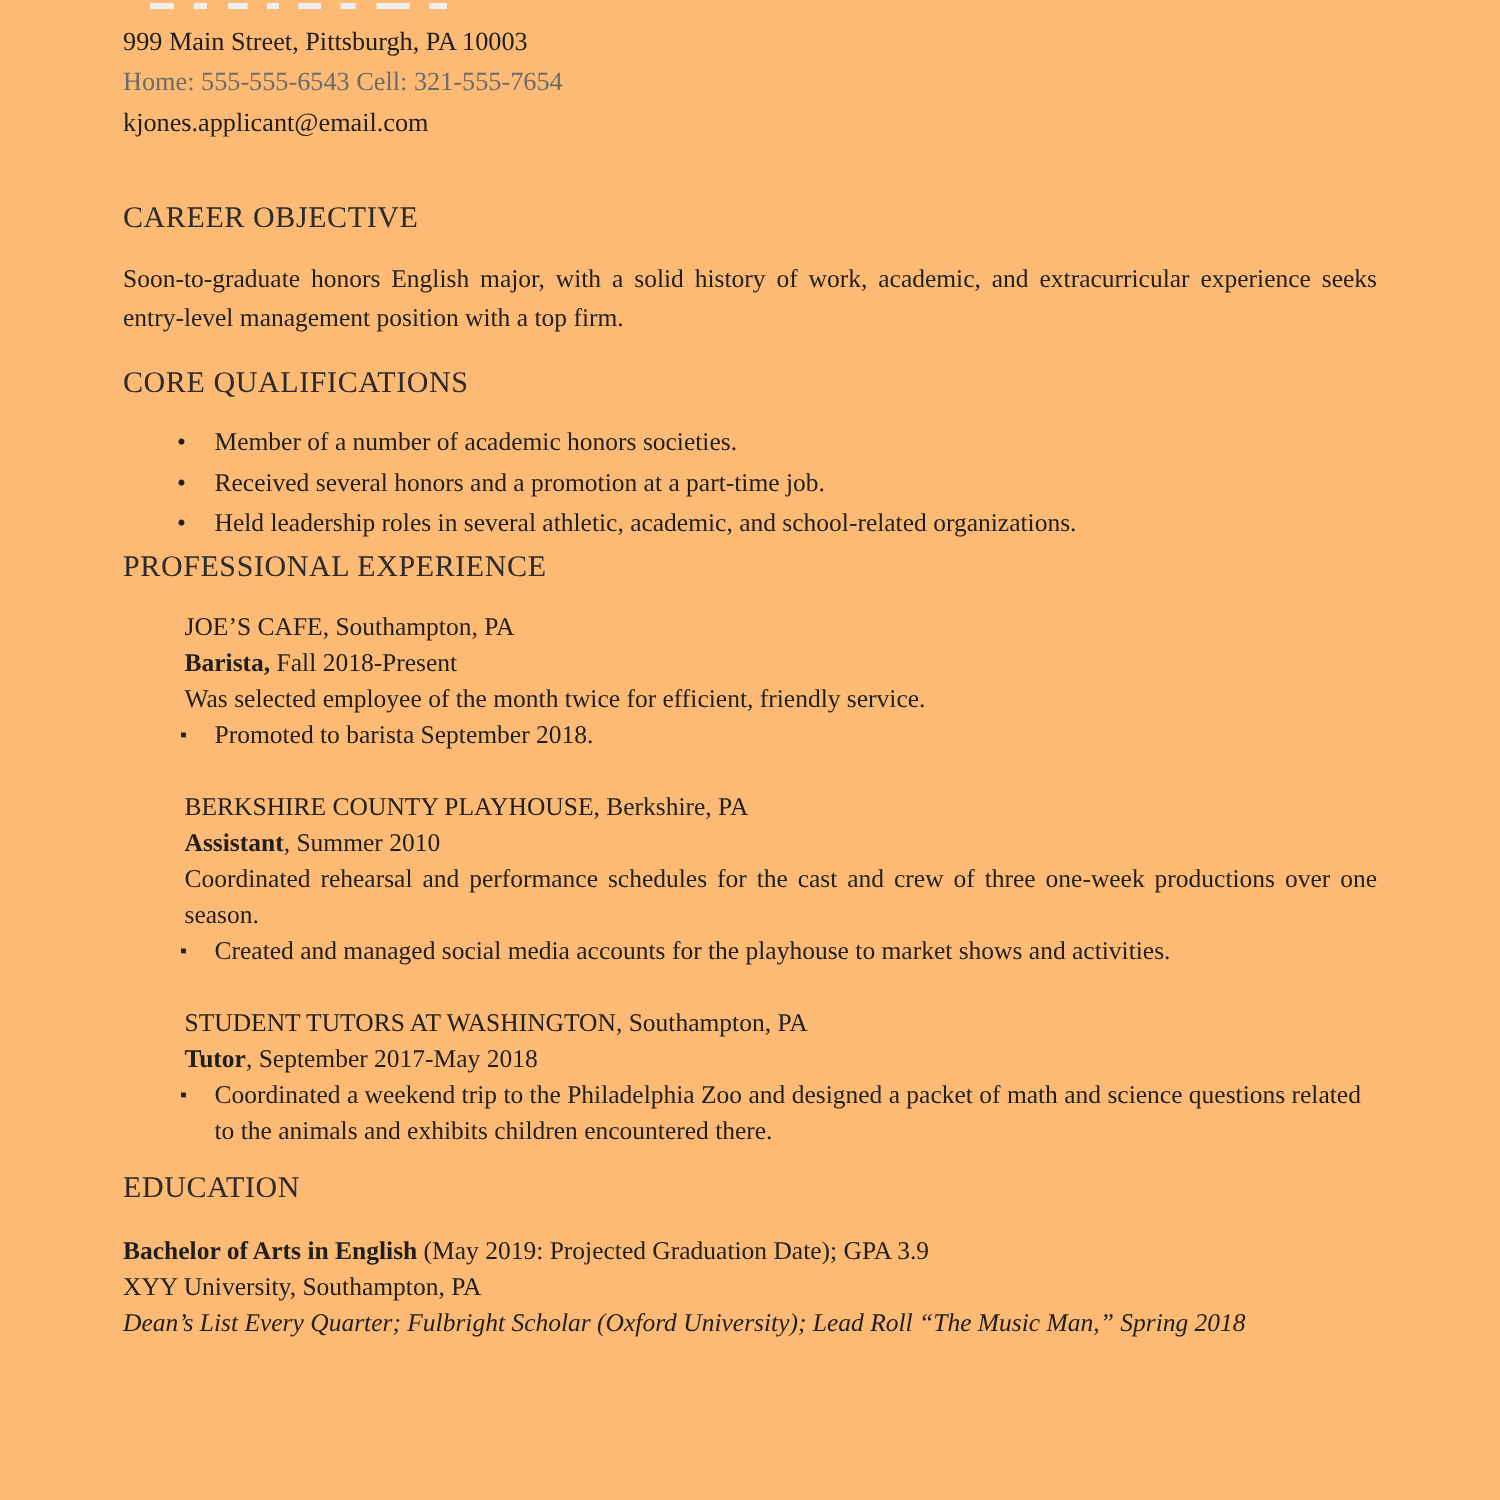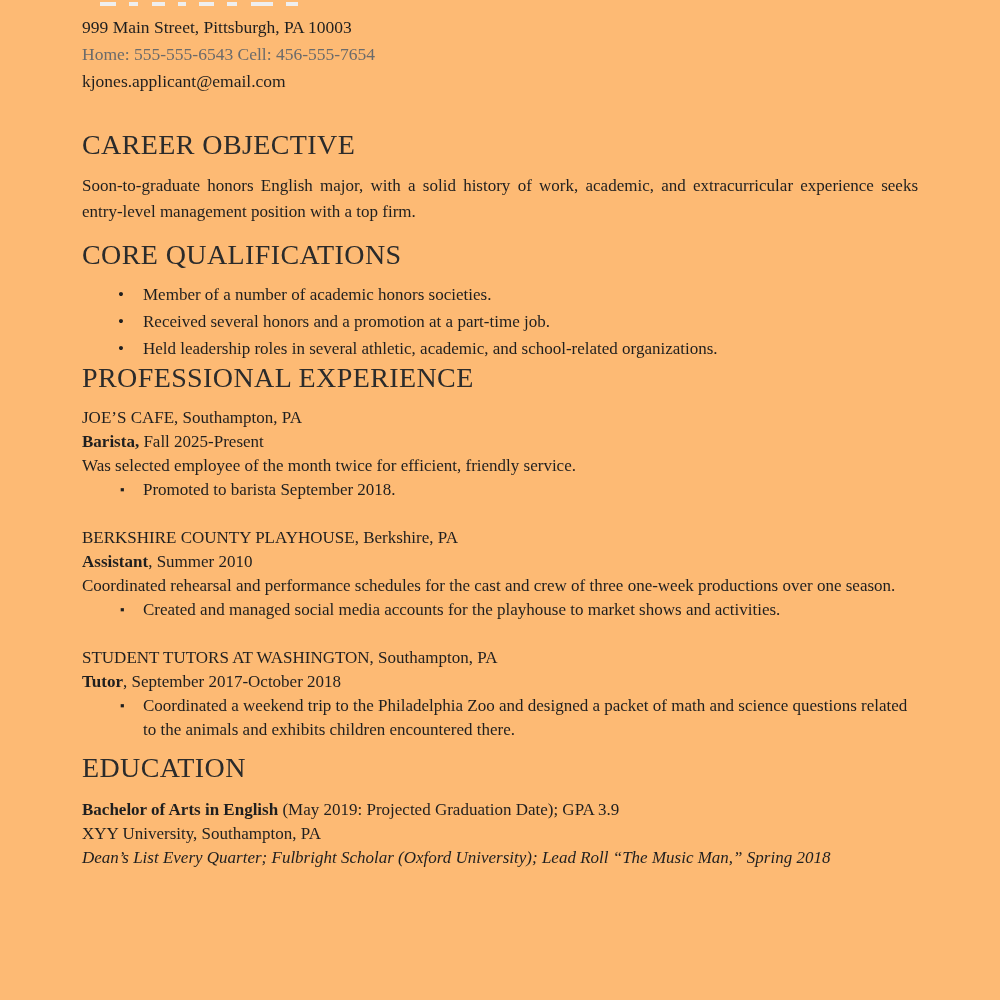"Home: 555-555-6543 Cell: 456-555-7654" div.line { text: 456-555-7654 -> 321-555-7654 }
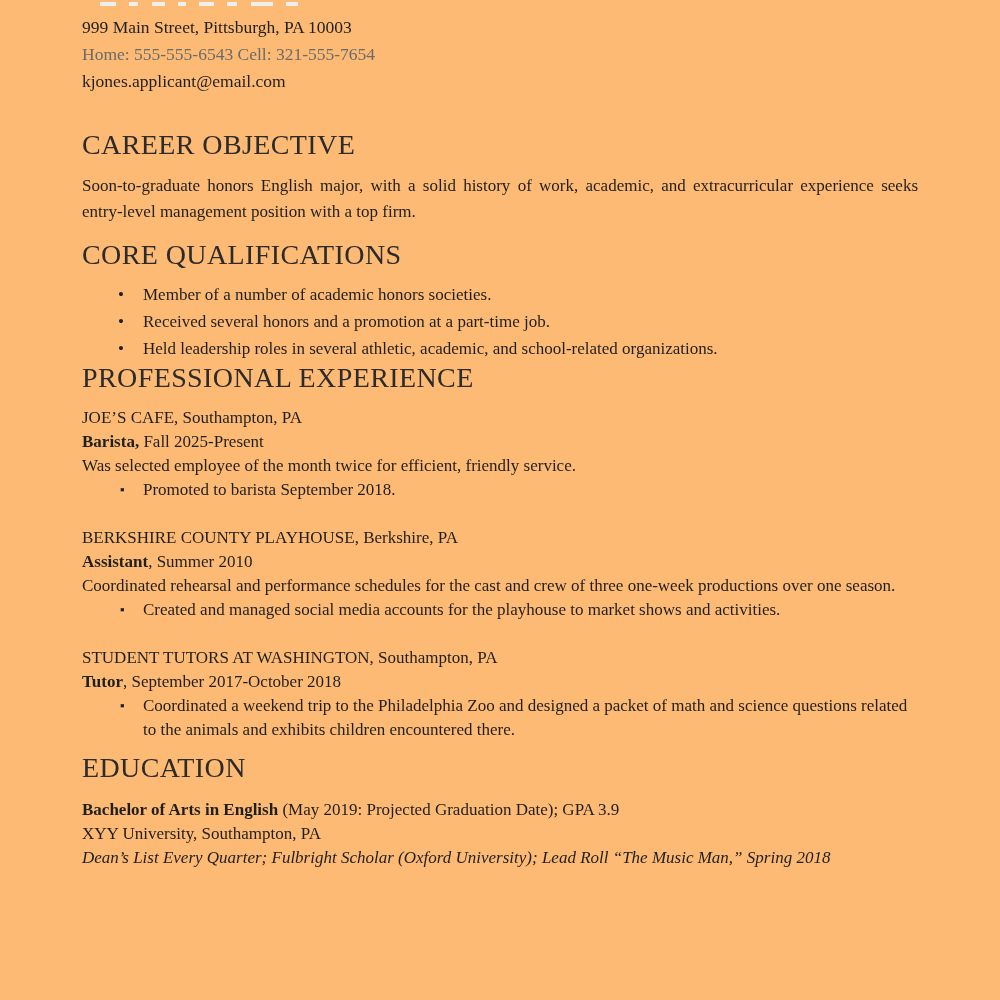"CAREER OBJECTIVE" h2.sec-heading { font-size: 28px -> 20px }
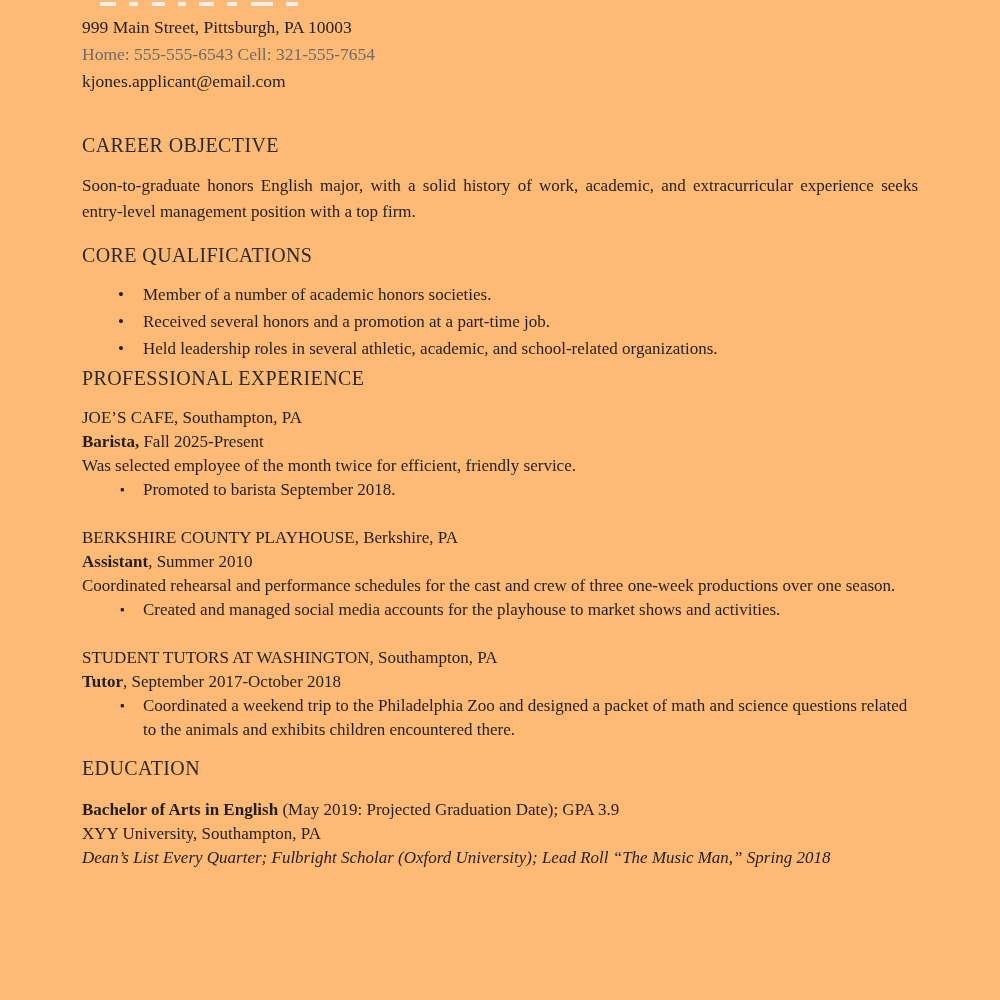"JOE’S CAFE, Southampton, PA" .job .jline { margin-left: none -> 41px }
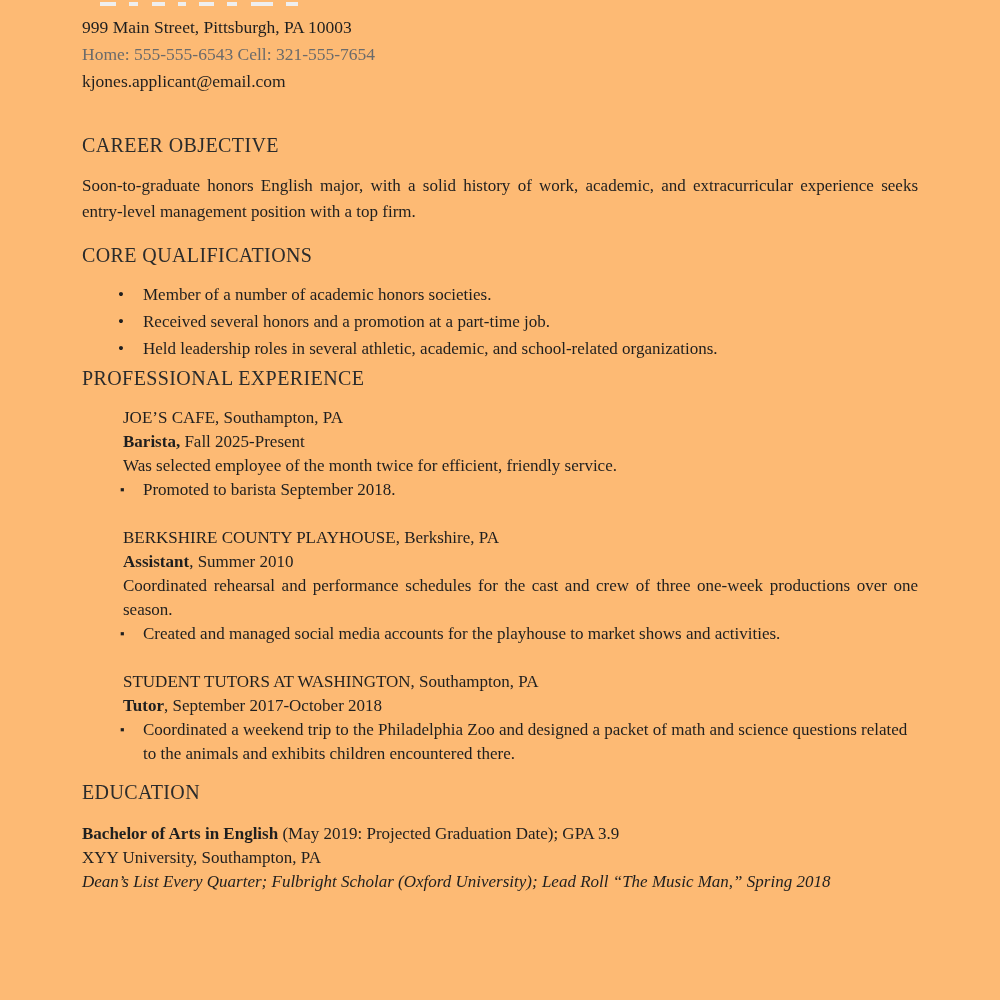"Fall 2025-Present" span { text: 2025-Present -> 2018-Present }
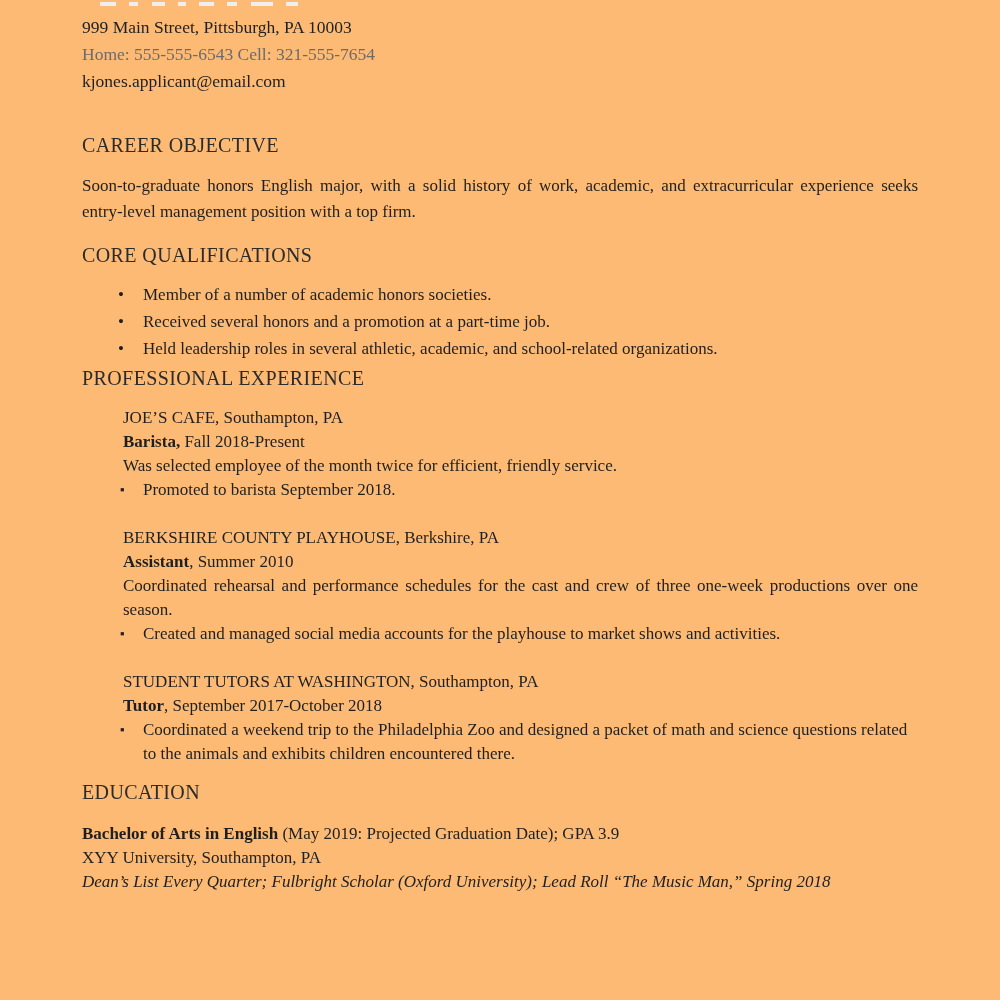", September 2017-October 2018" span { text: 2017-October -> 2017-May }
